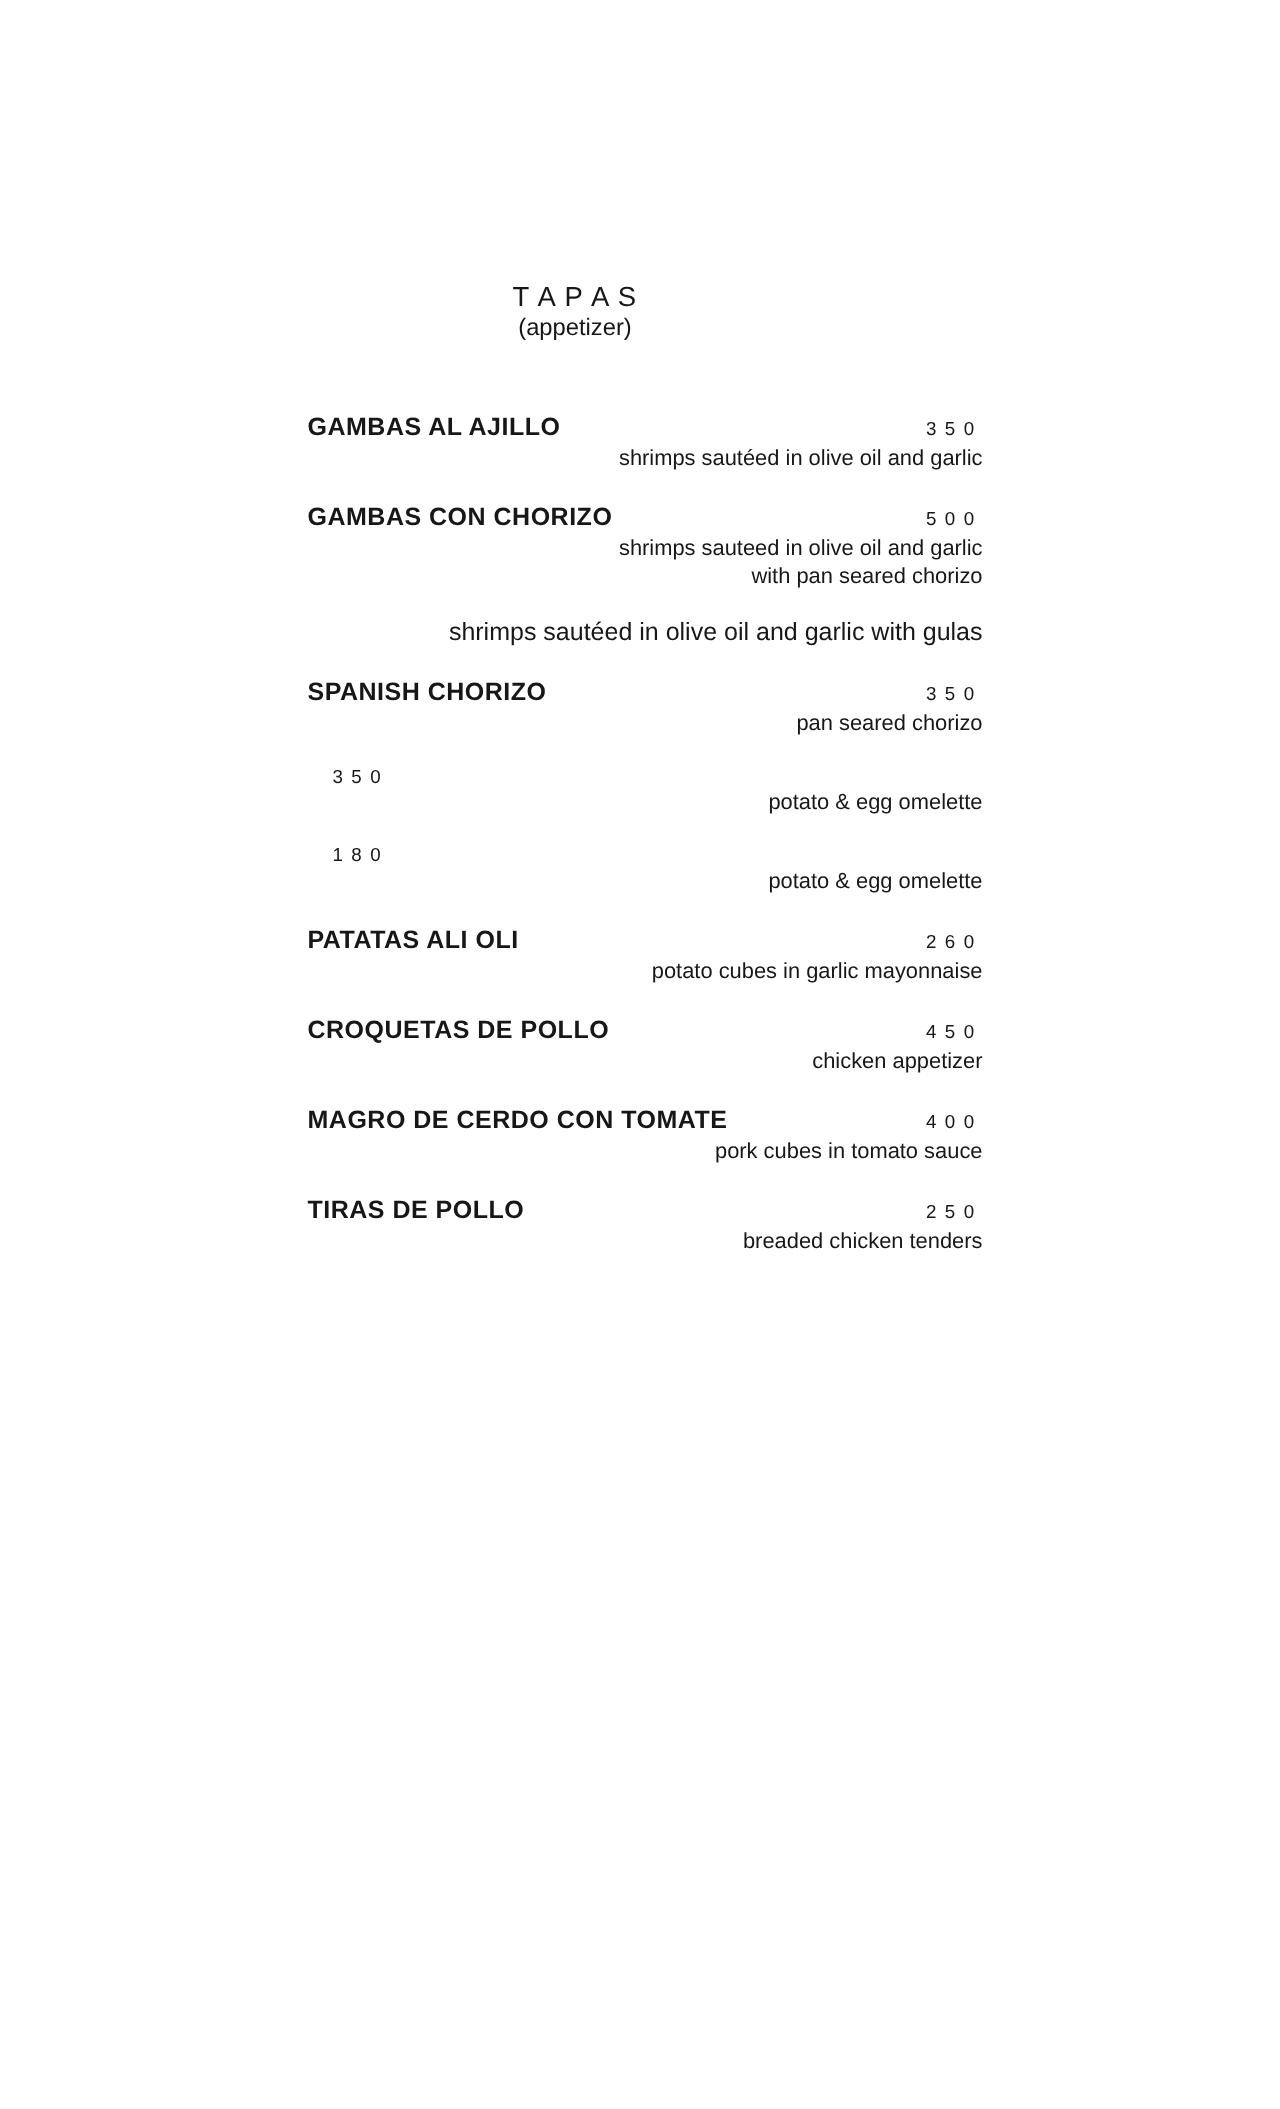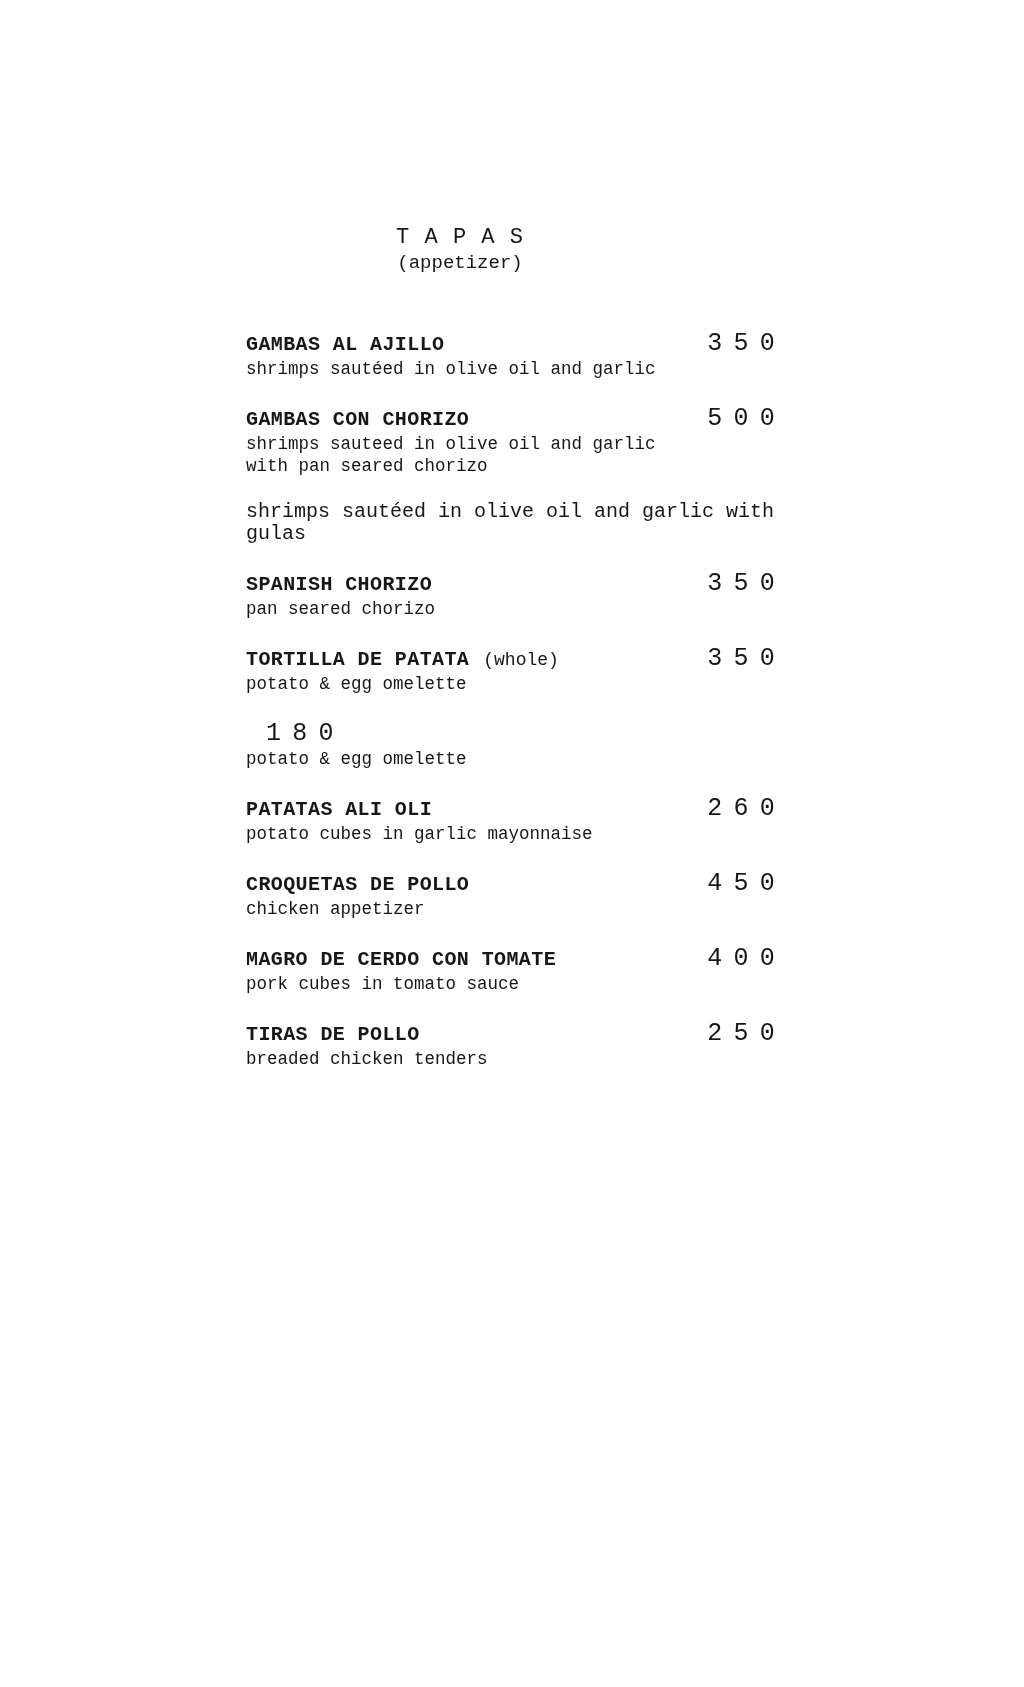"T A P A S" .menu-page { font-family: Liberation Mono, monospace -> Liberation Sans, sans-serif }
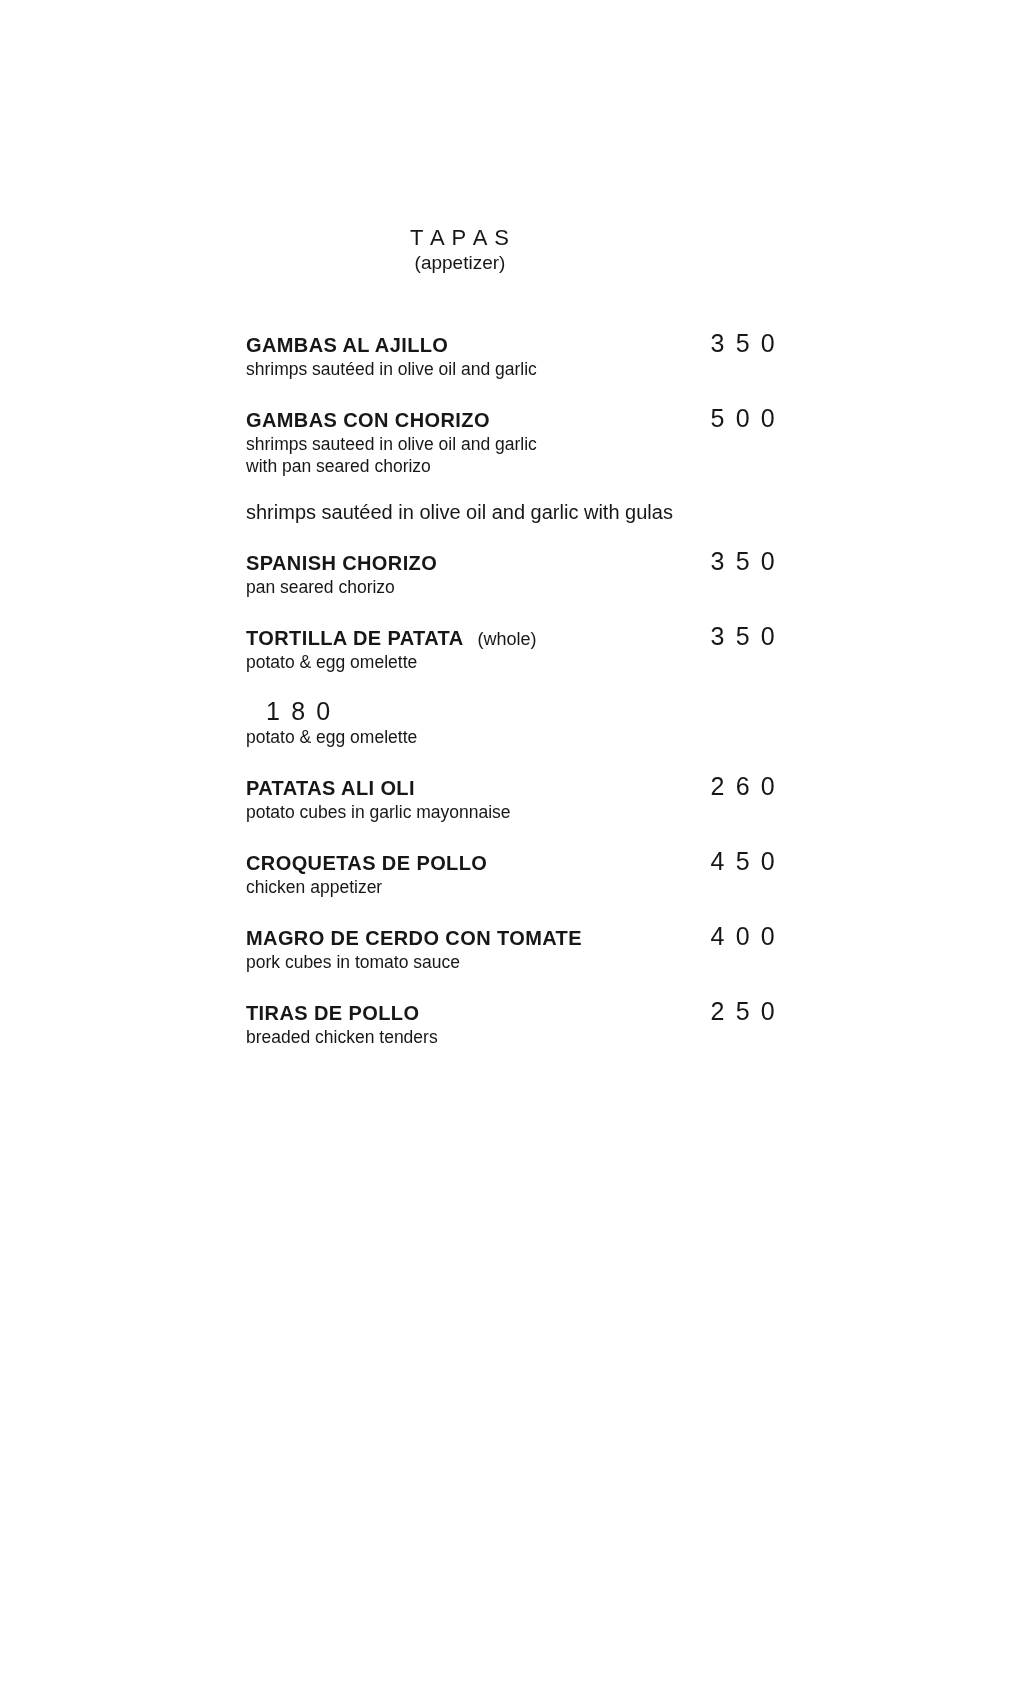"350" .item-price { font-size: 25px -> 15px }
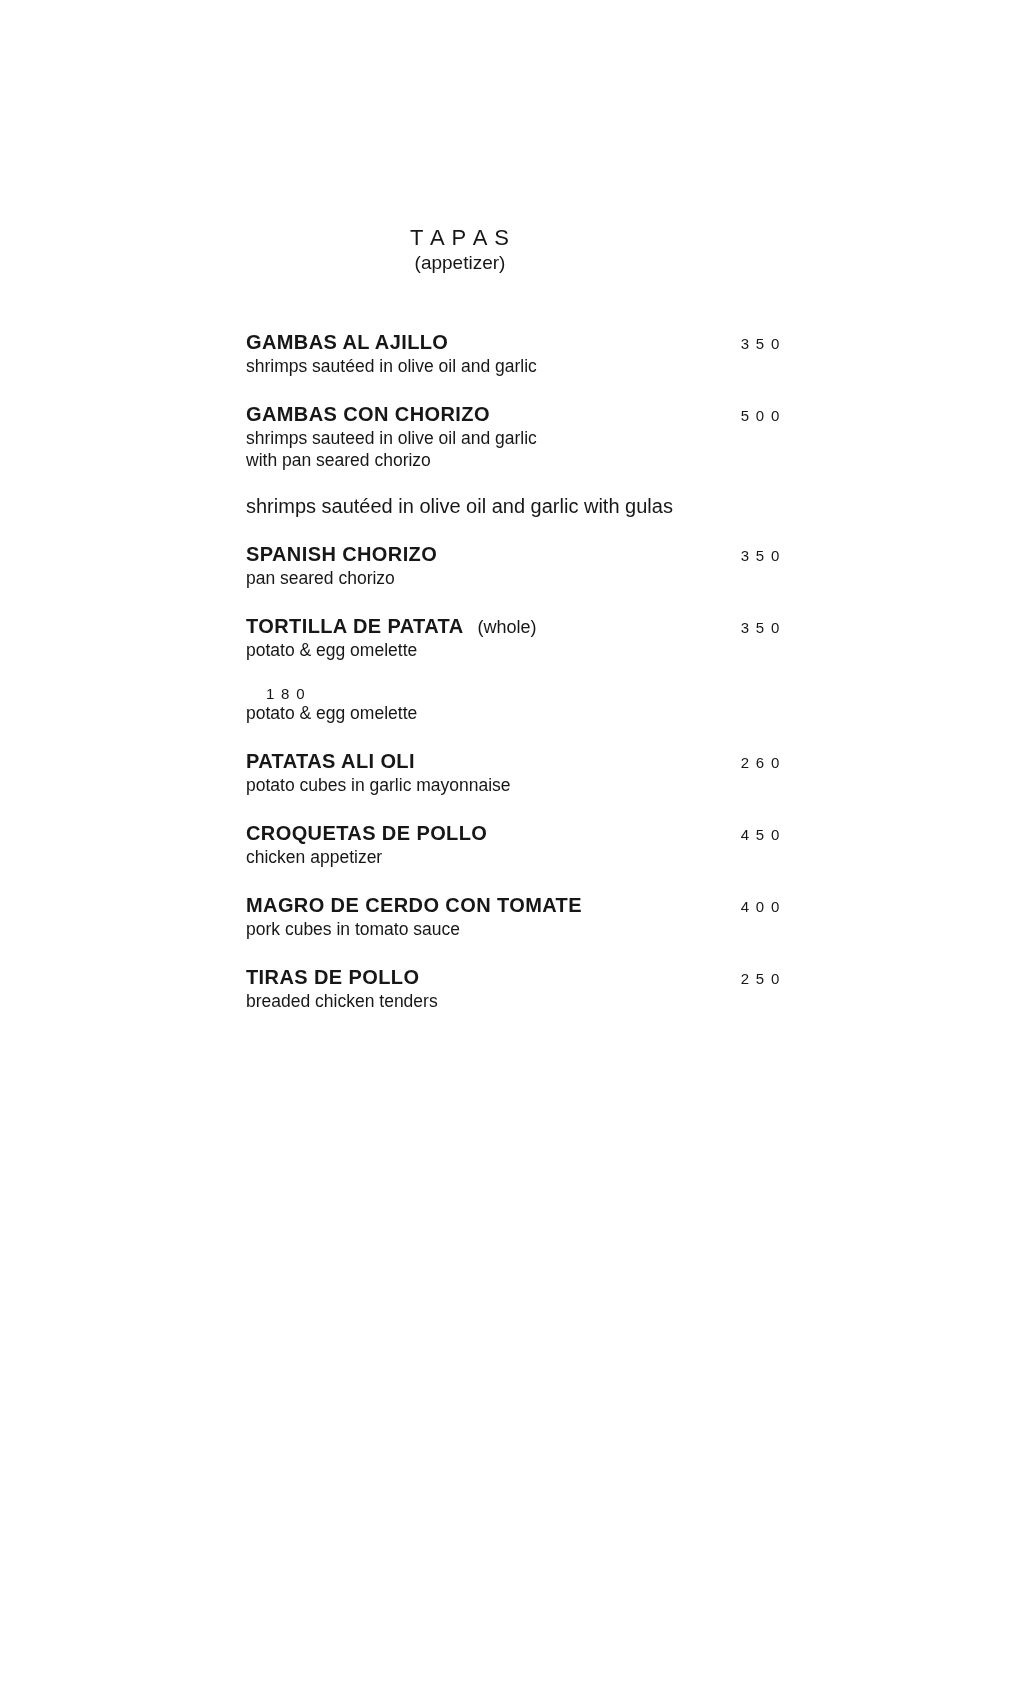"shrimps sautéed in olive oil" .item-desc { text-align: none -> right }
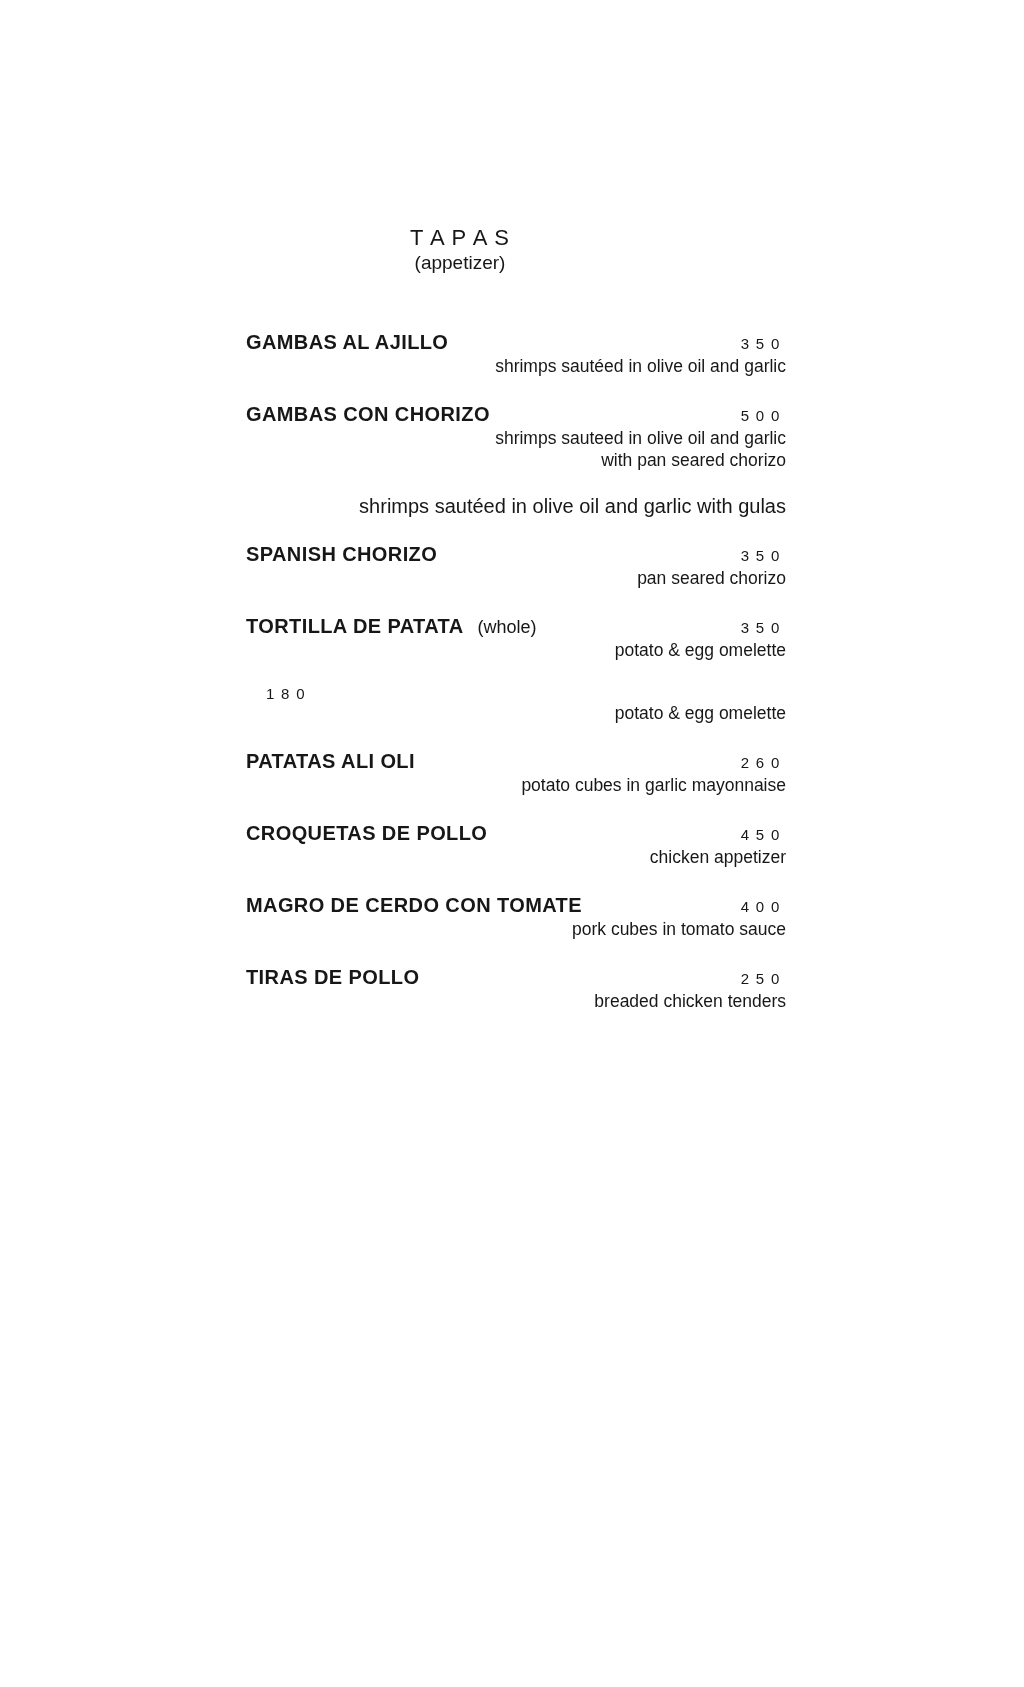"TORTILLA DE PATATA (whole)" span { html: <span> <span>TORTILLA DE PATATA</span><span>(whole)</span> </span> -> none }
